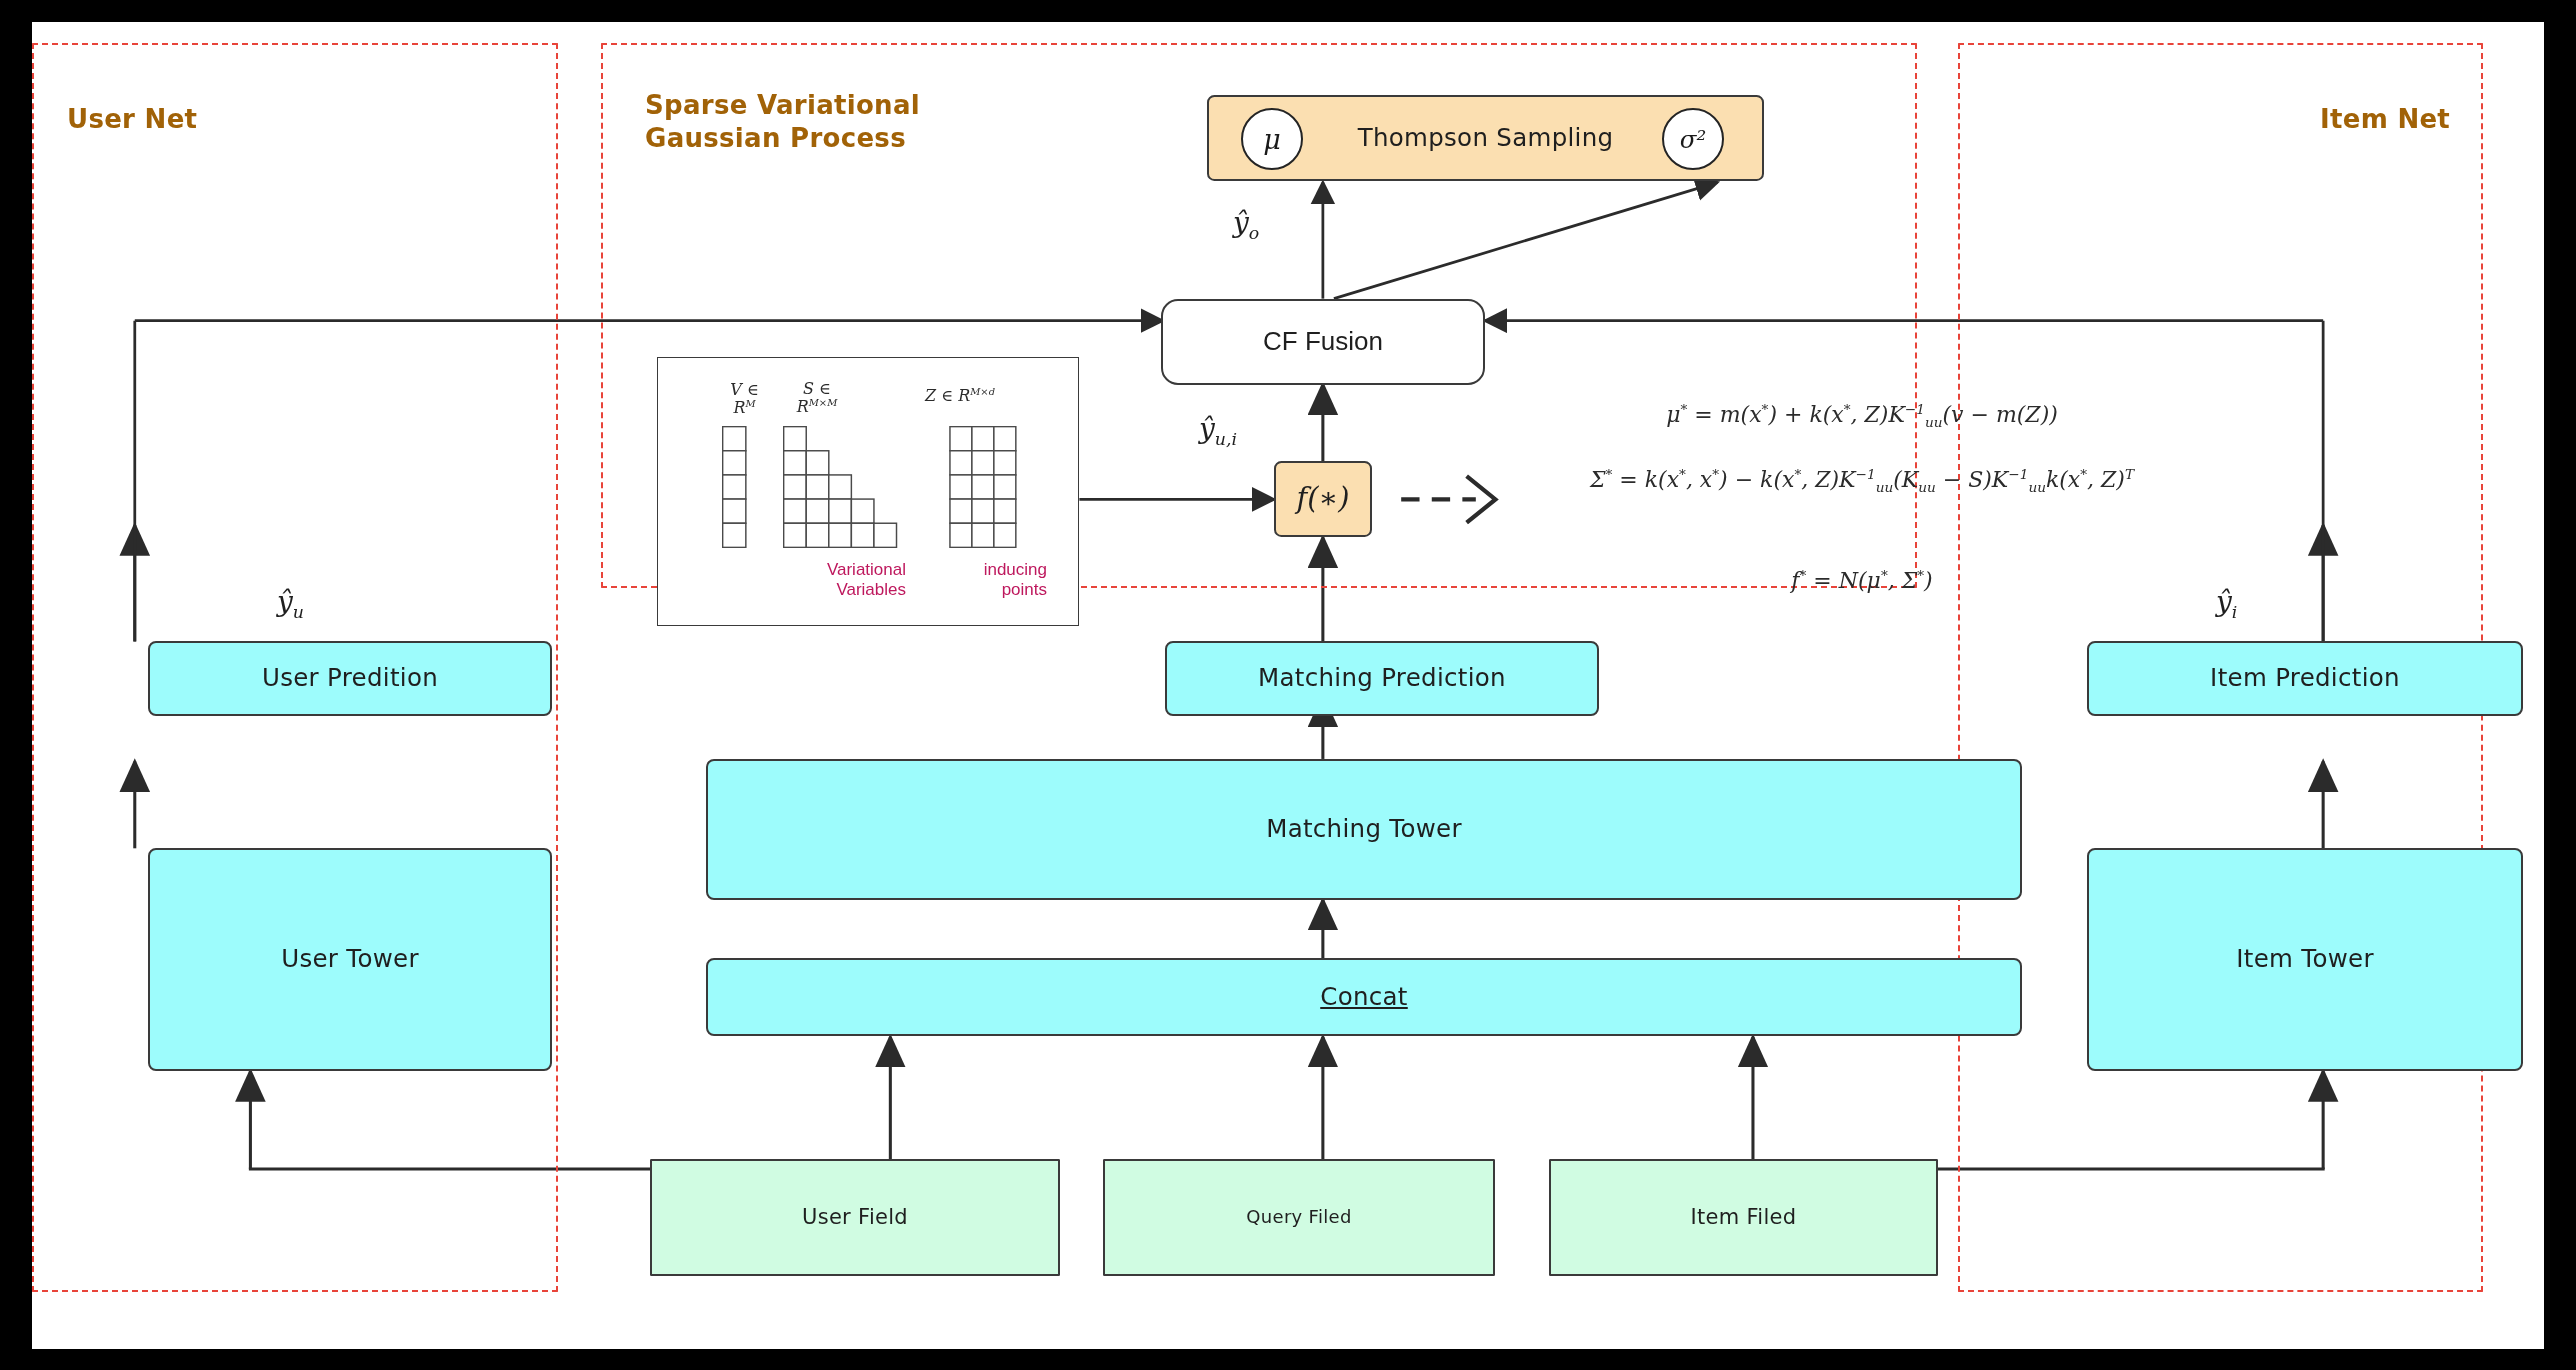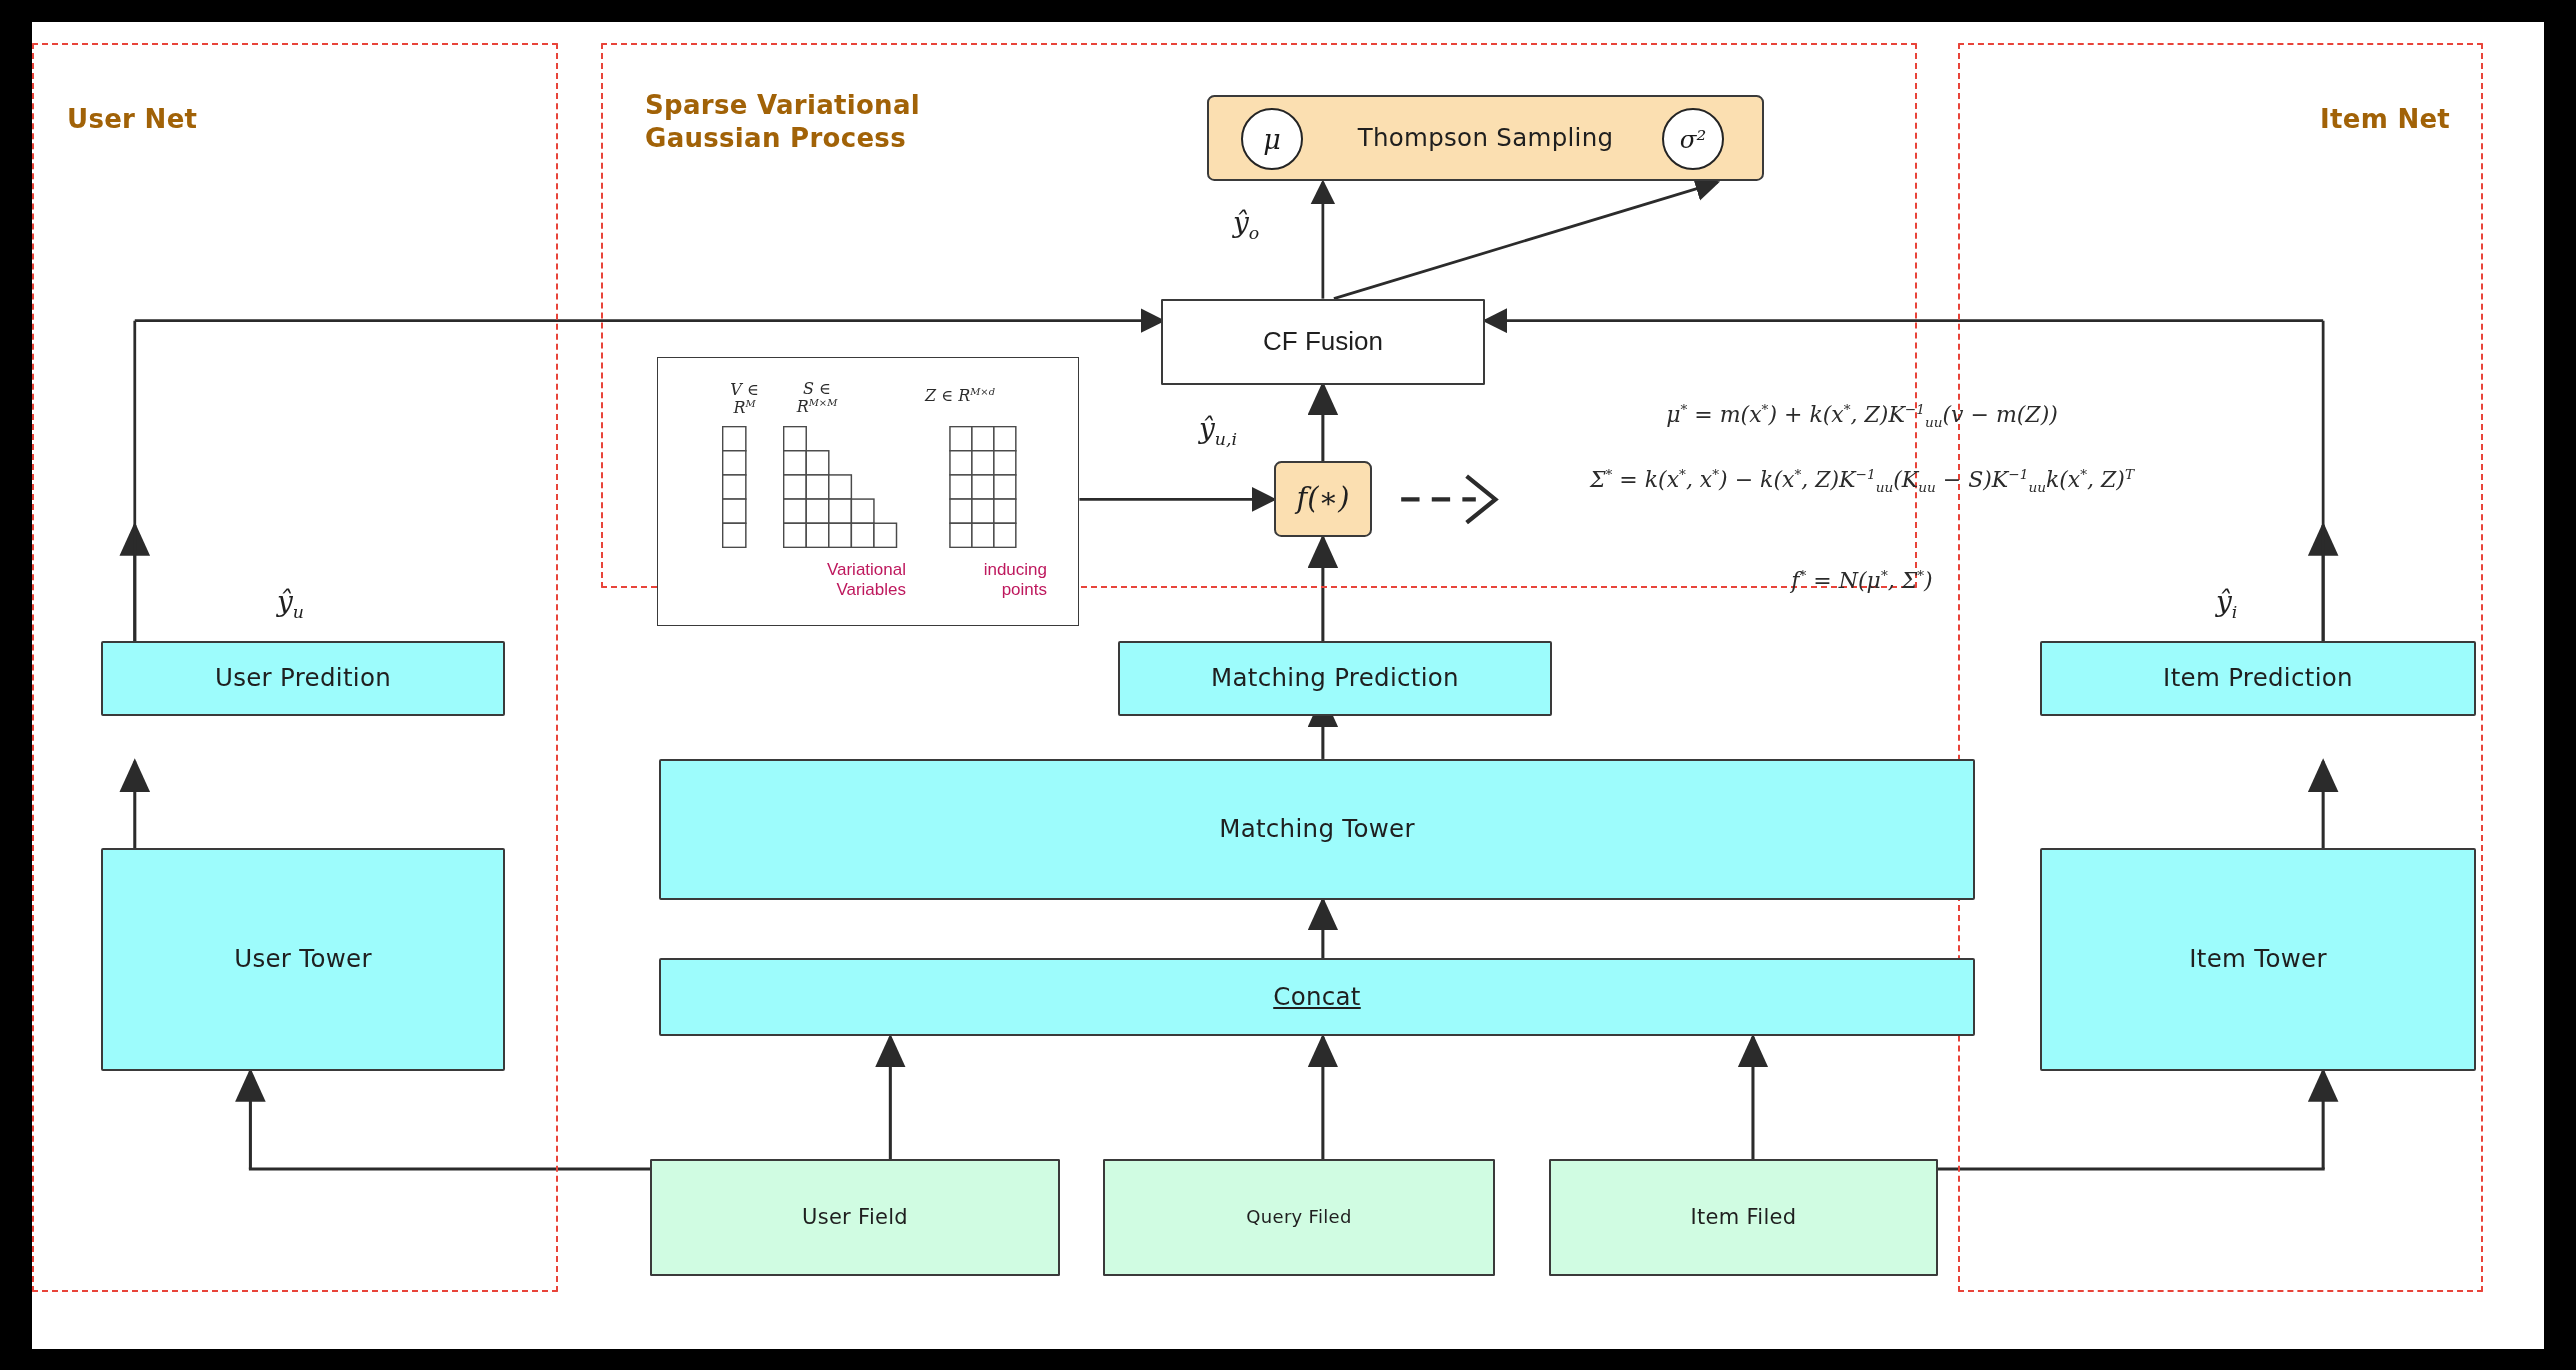"CF Fusion" div.node { border-radius: none -> 17px }
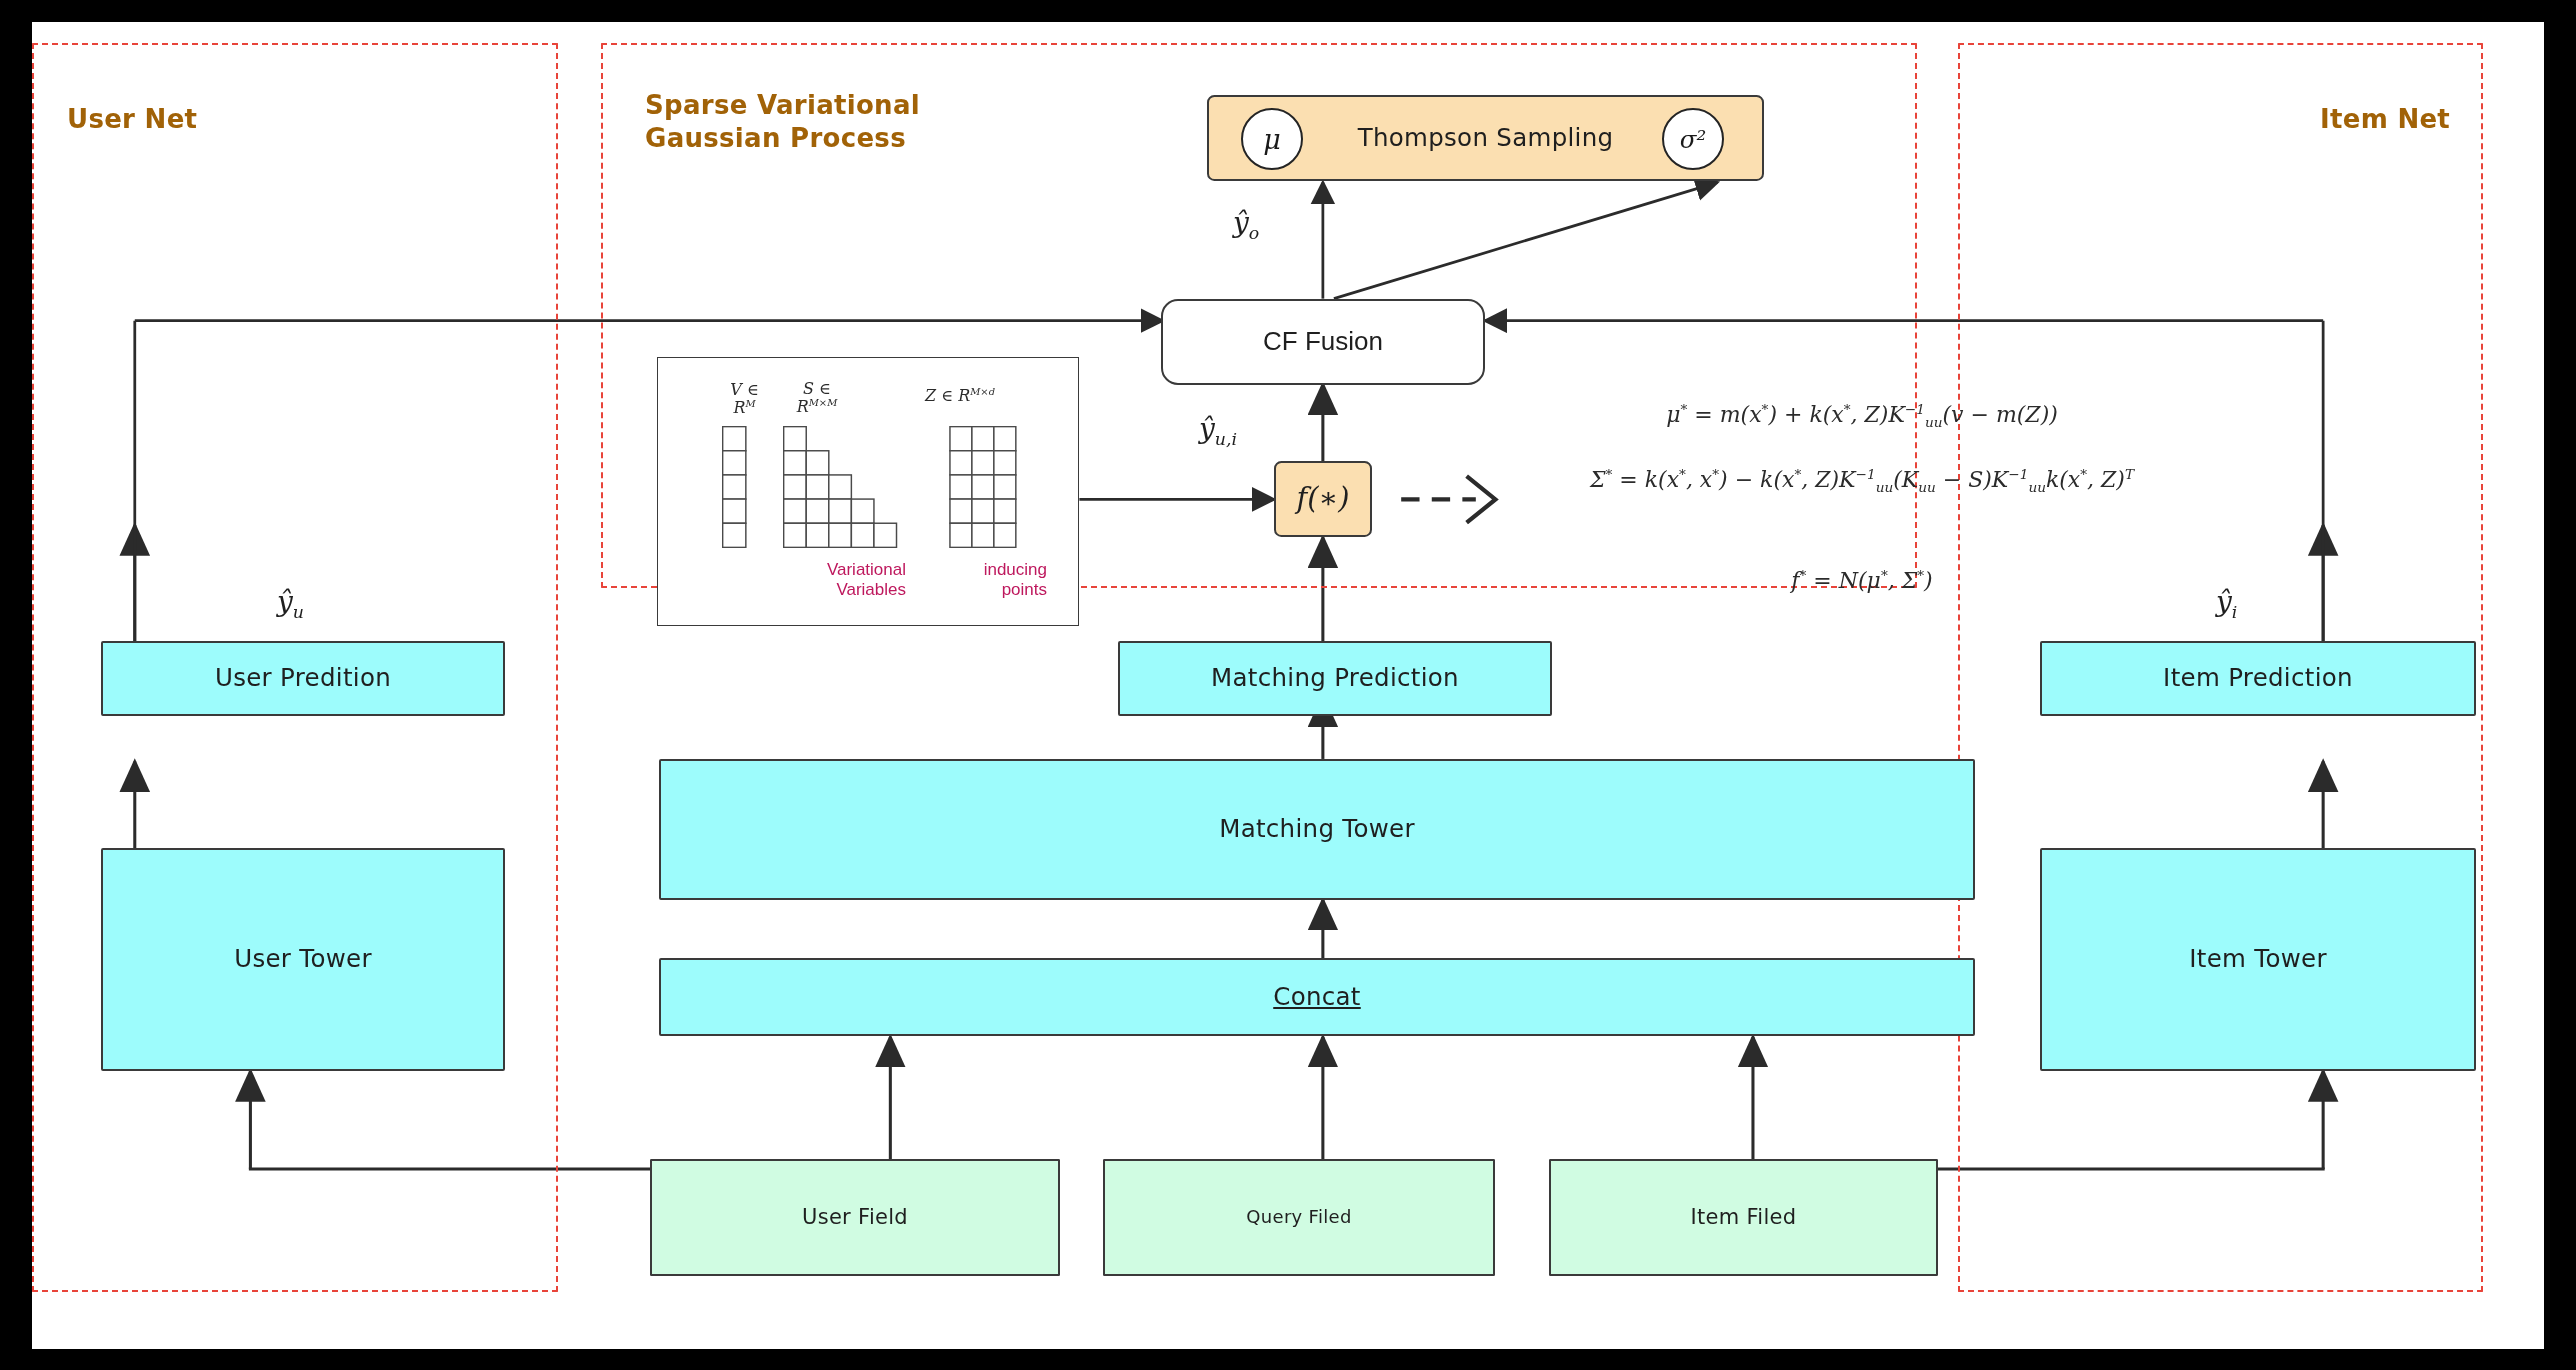"User Predition" .cyan { border-radius: 2px -> 8px; margin-left: none -> 47px }
